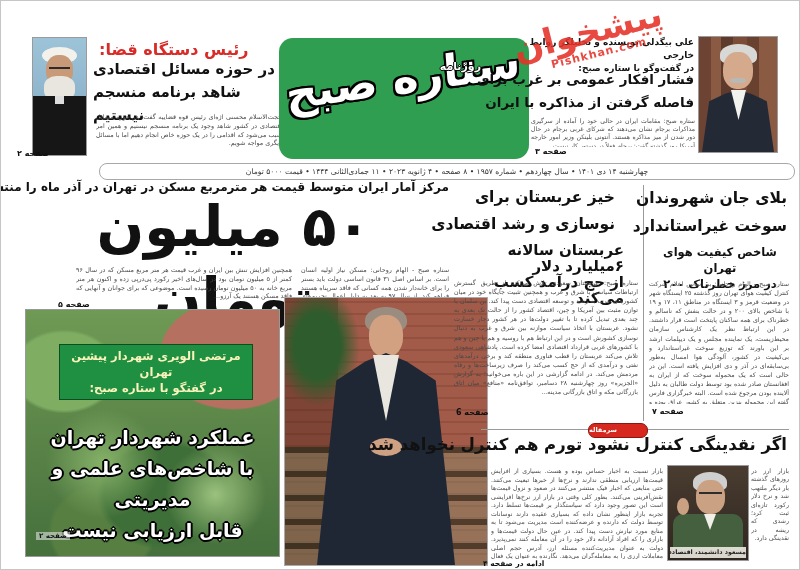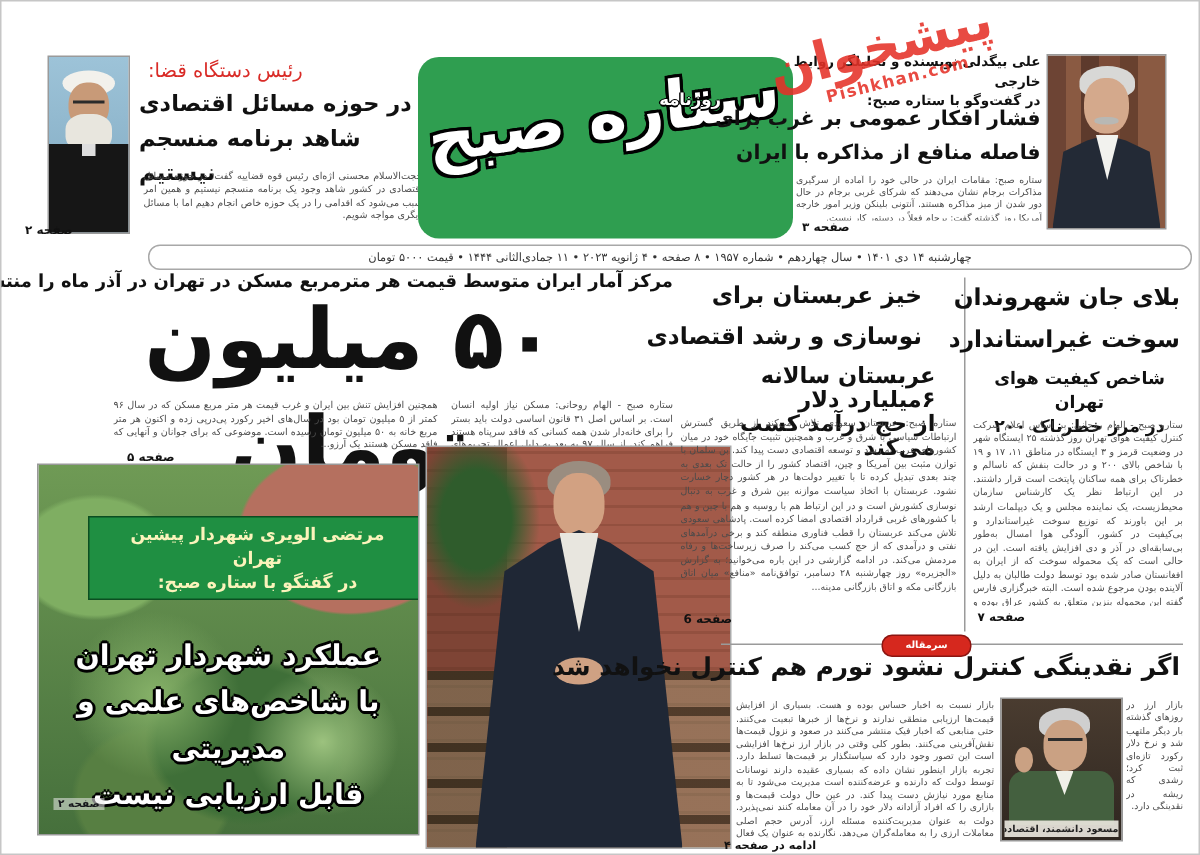"رئیس دستگاه قضا:" .tl-kicker { font-size: 13px -> 16px; font-weight: normal -> bold }
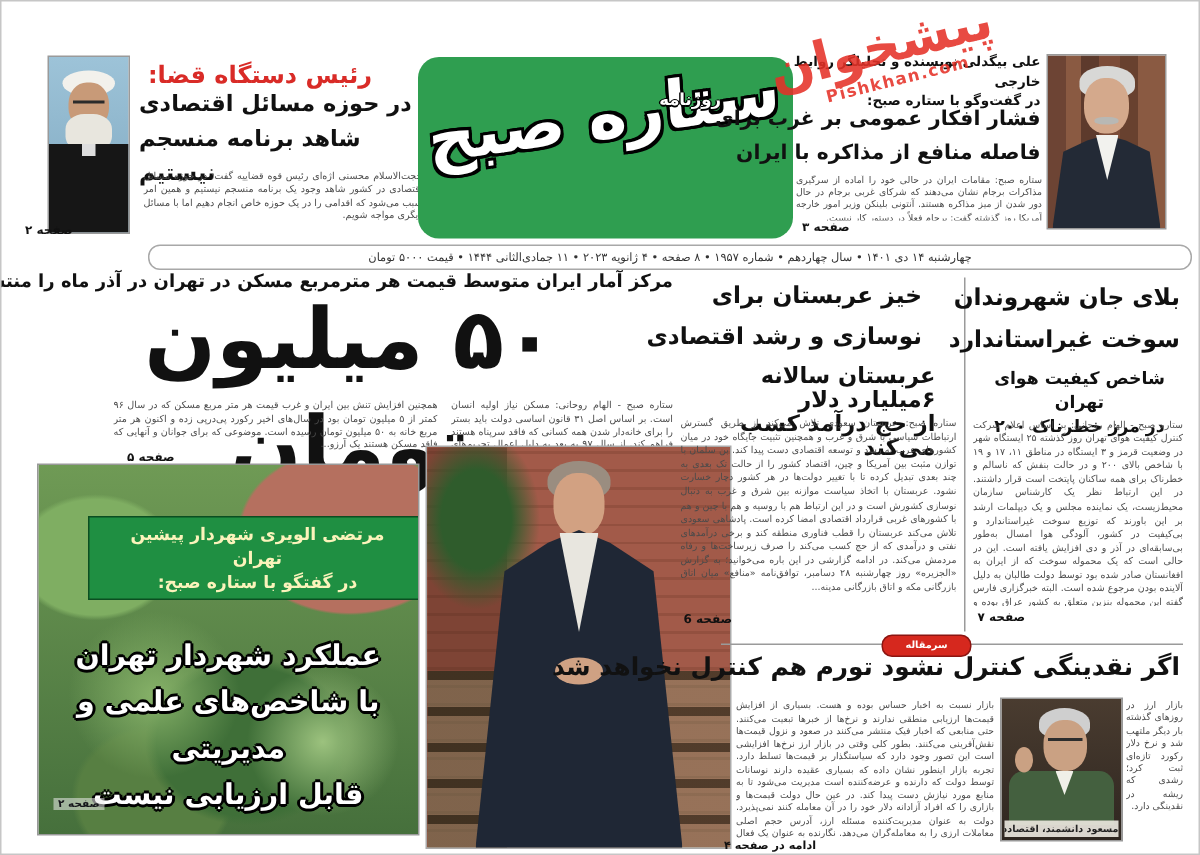"فاصله منافع از مذاکره با" div.nowrap { text: منافع -> گرفتن }
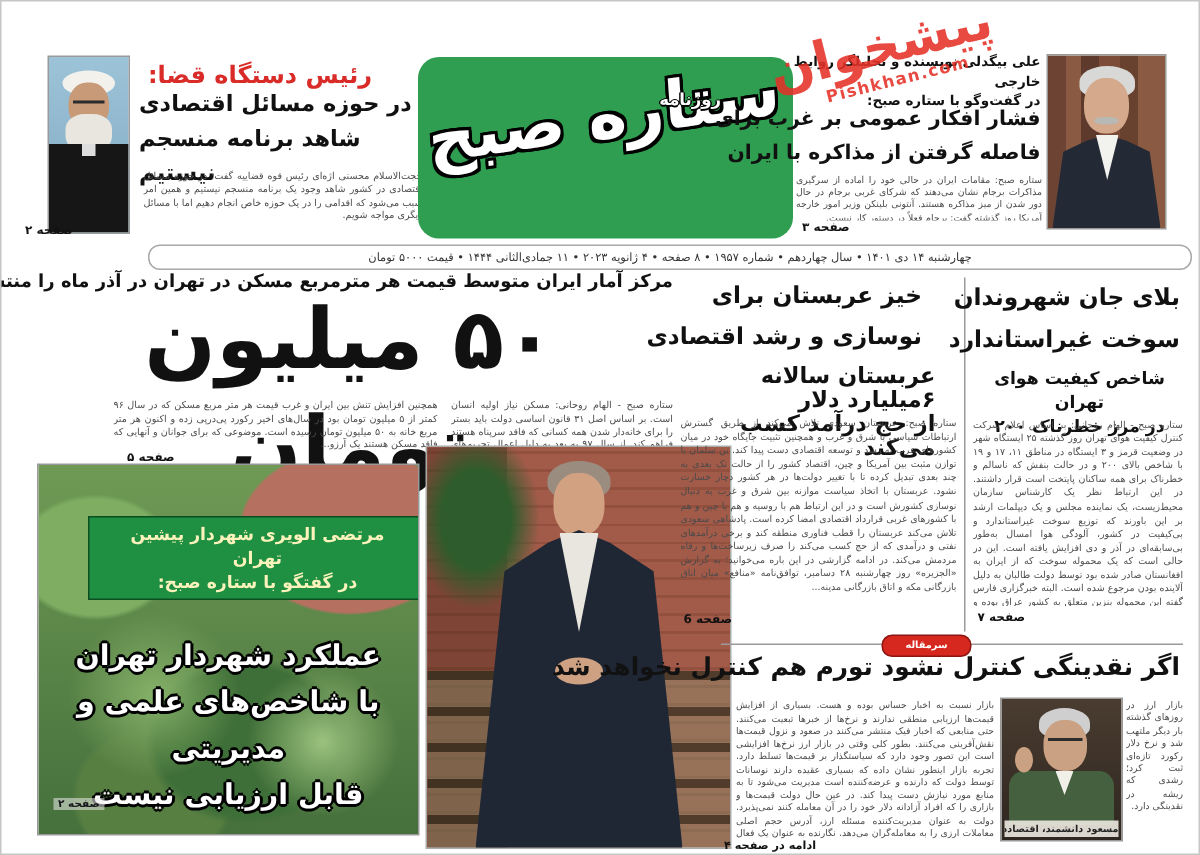"صفحه ۵" .lead-pref { left: 84px -> 57px }
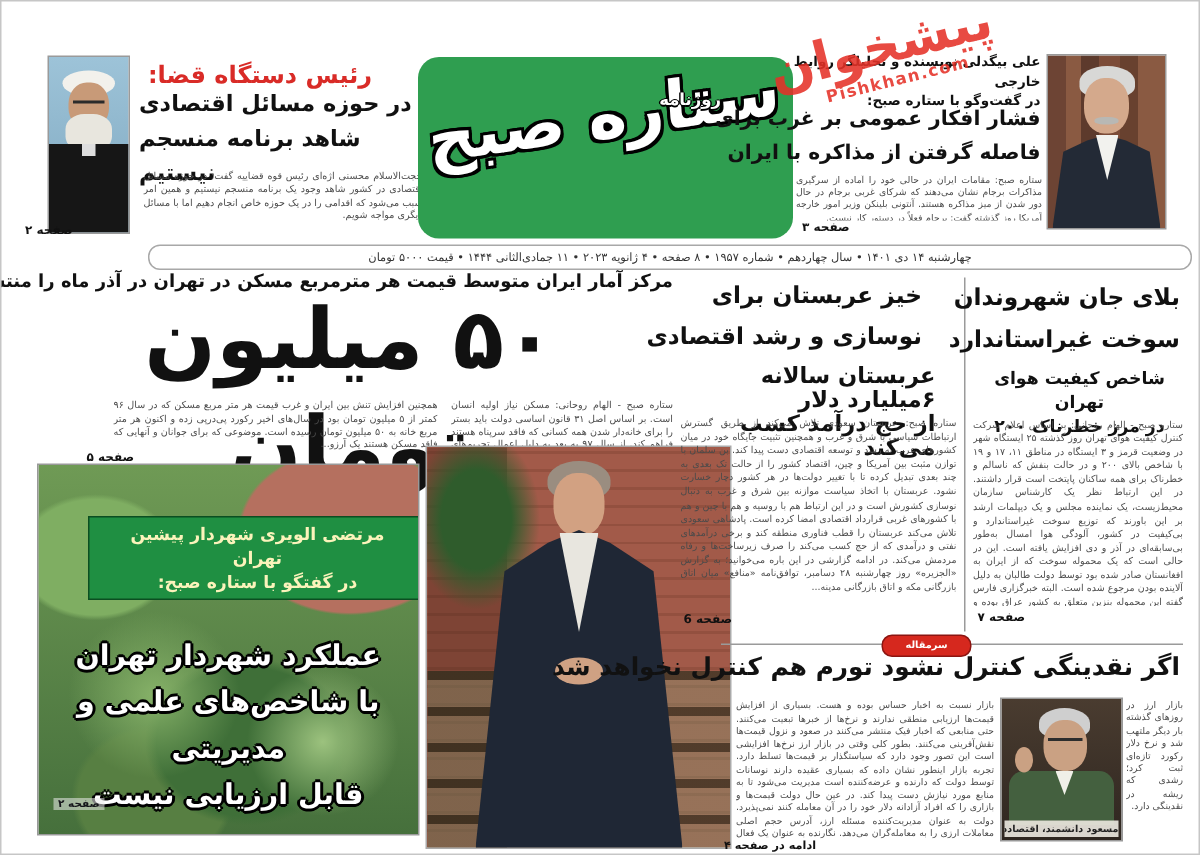"مرتضی الویری شهردار پیشین تهران" .mayor-label { padding: 3px 18px -> 3px 2px }
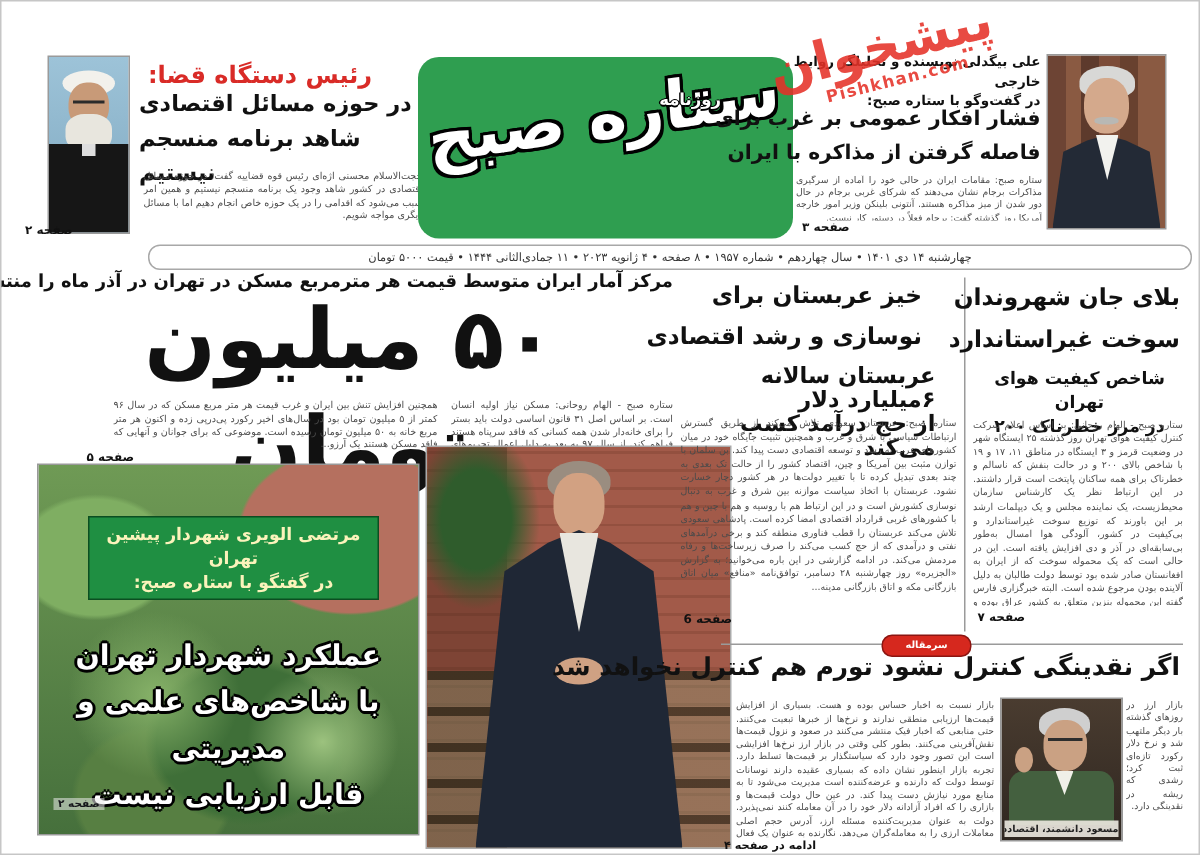"سرمقاله" .badge { text-align: center -> left }
